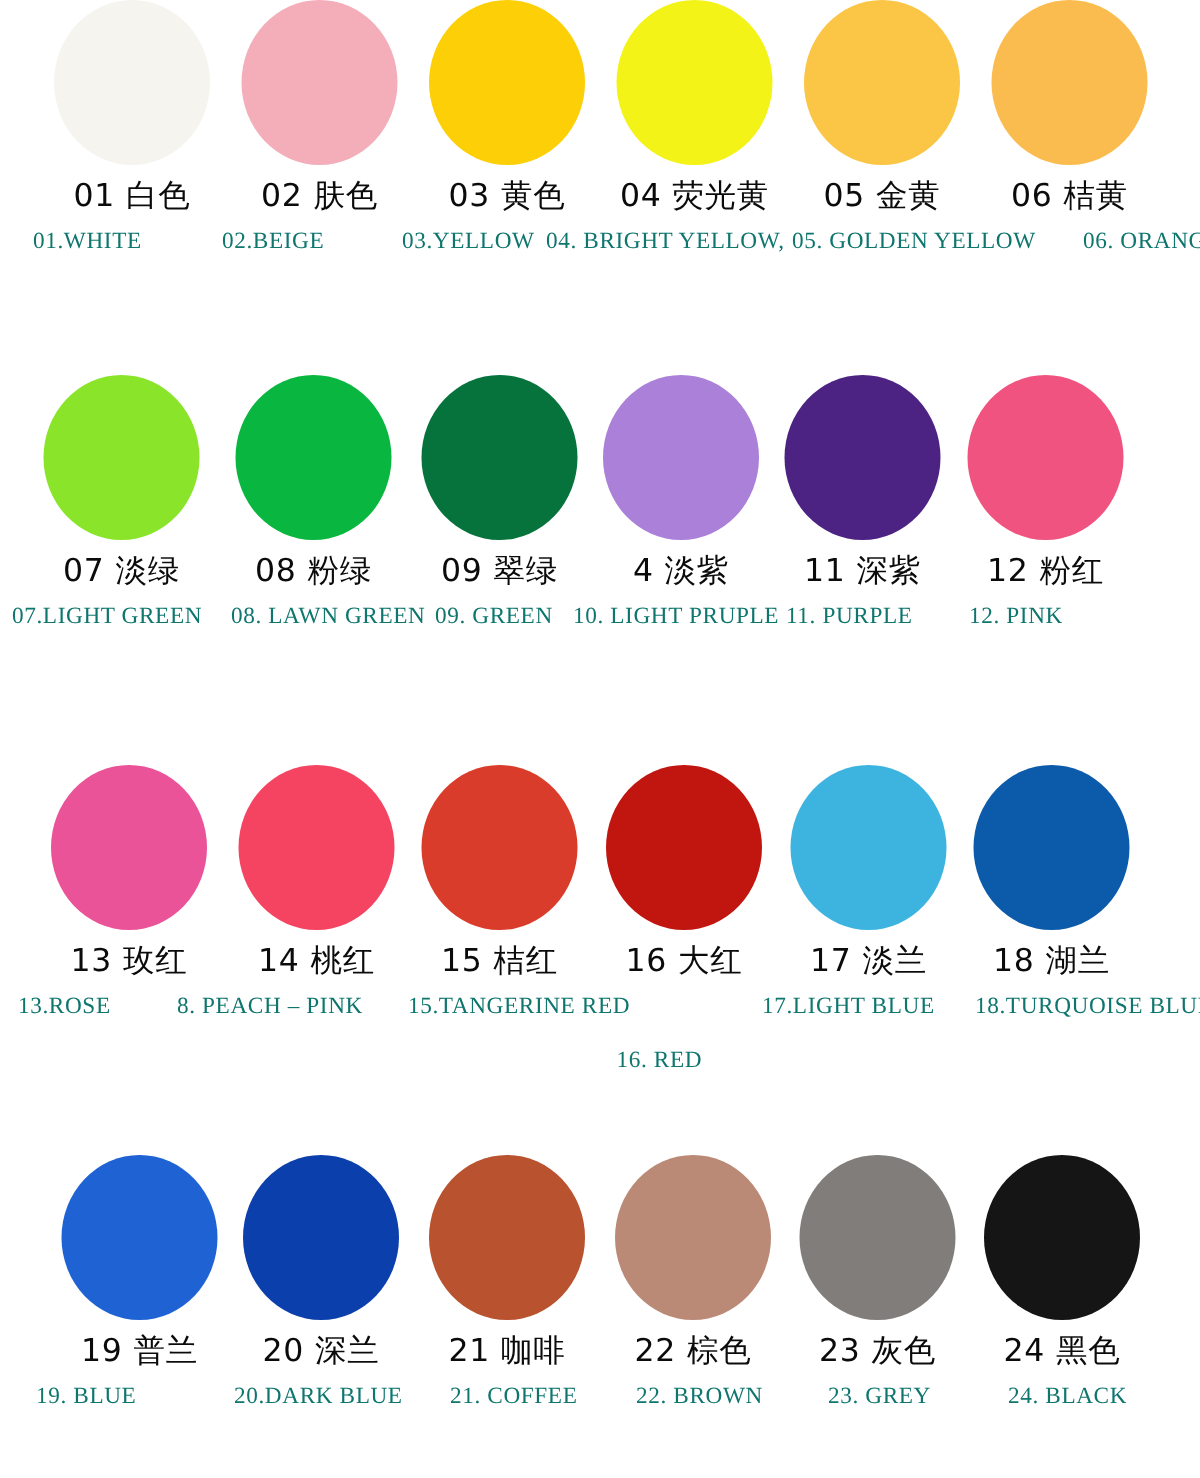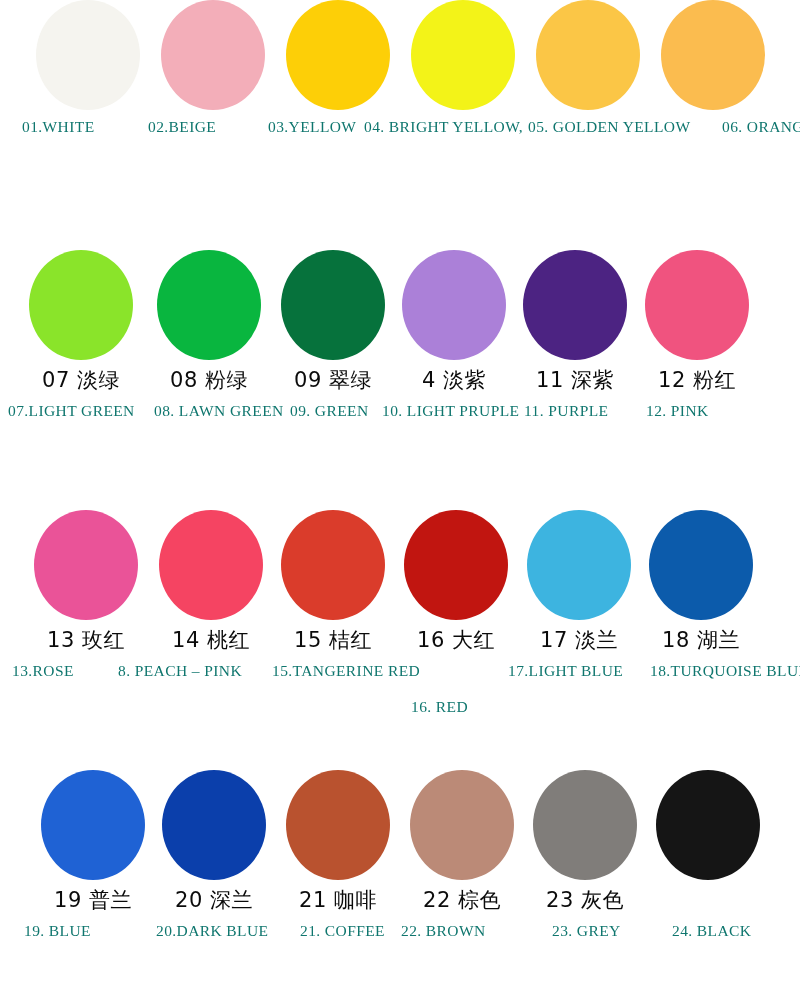"01 白色" div.cn-band { html: none -> <div> <div>01 白色</div> <div>02 肤色</div> <div>03 黄色</div> <div>04 荧光黄</div> <div>05 金黄</div> <div>06 桔黄</div> </div> }
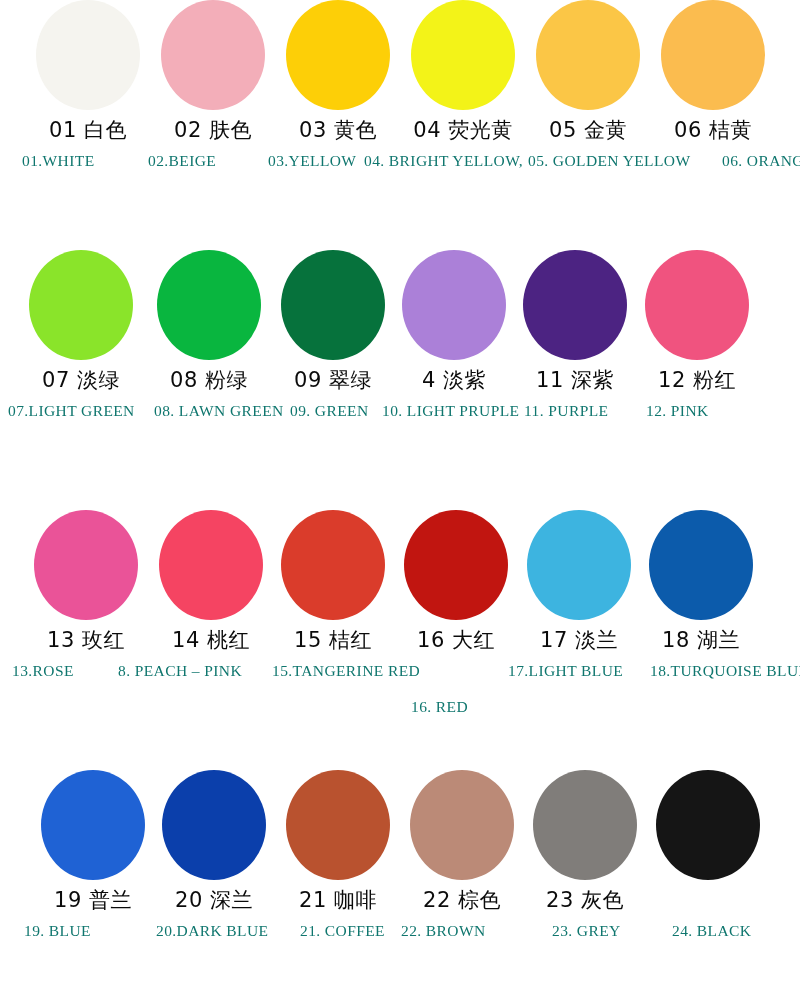"24 黑色" div.cn-label { html: none -> <div>24 黑色</div> }
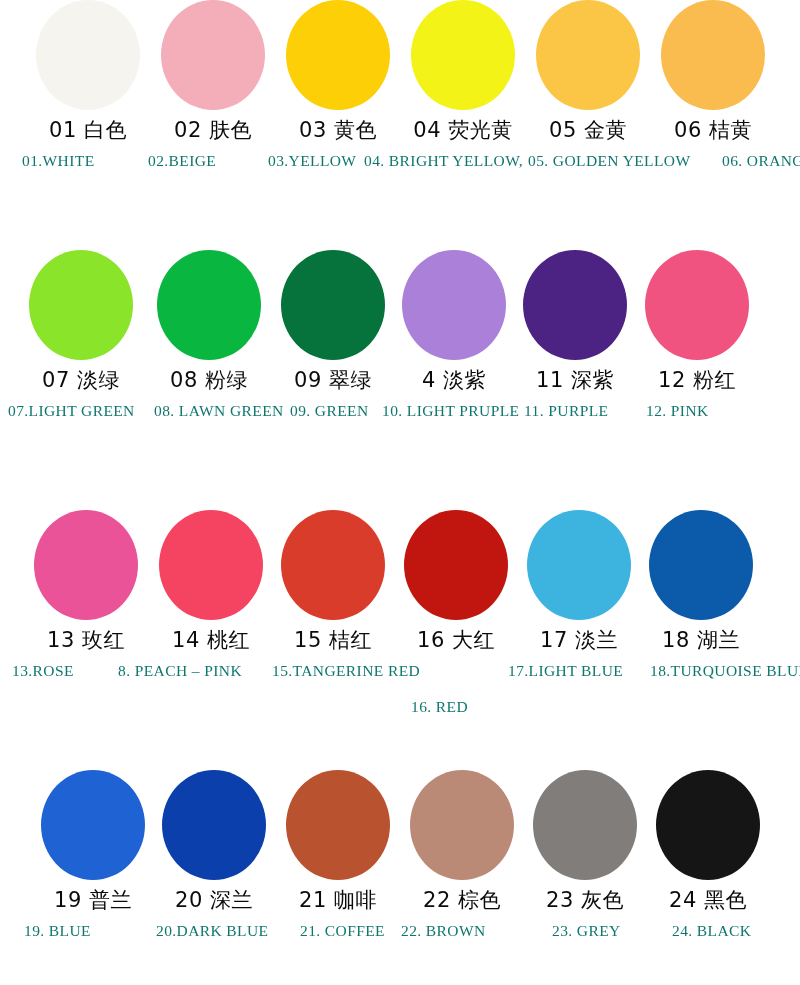"22. BROWN" div.en-label { left: 401px -> 424px }
